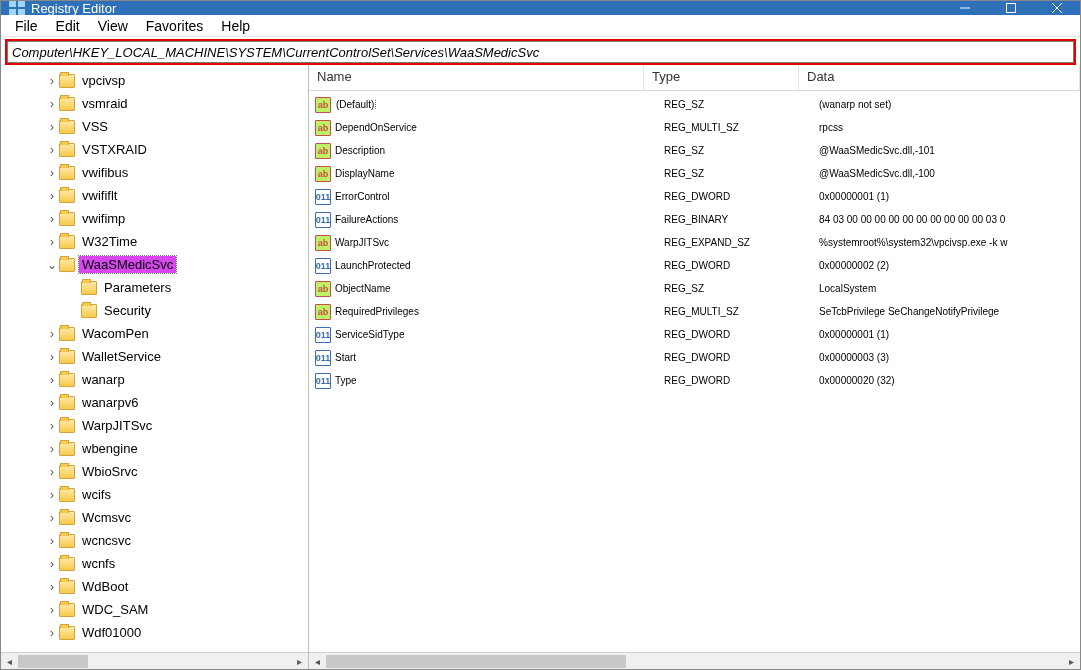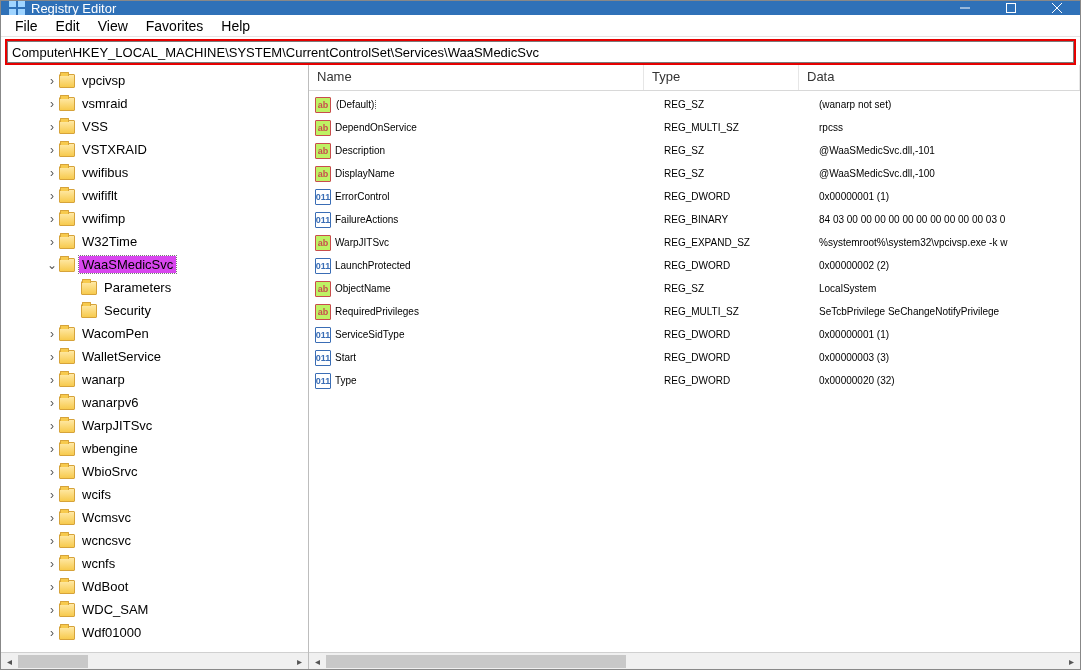"Computer\HKEY_LOCAL_MACHINE\SYSTEM\Curre" .addrbar { font-style: none -> italic }
